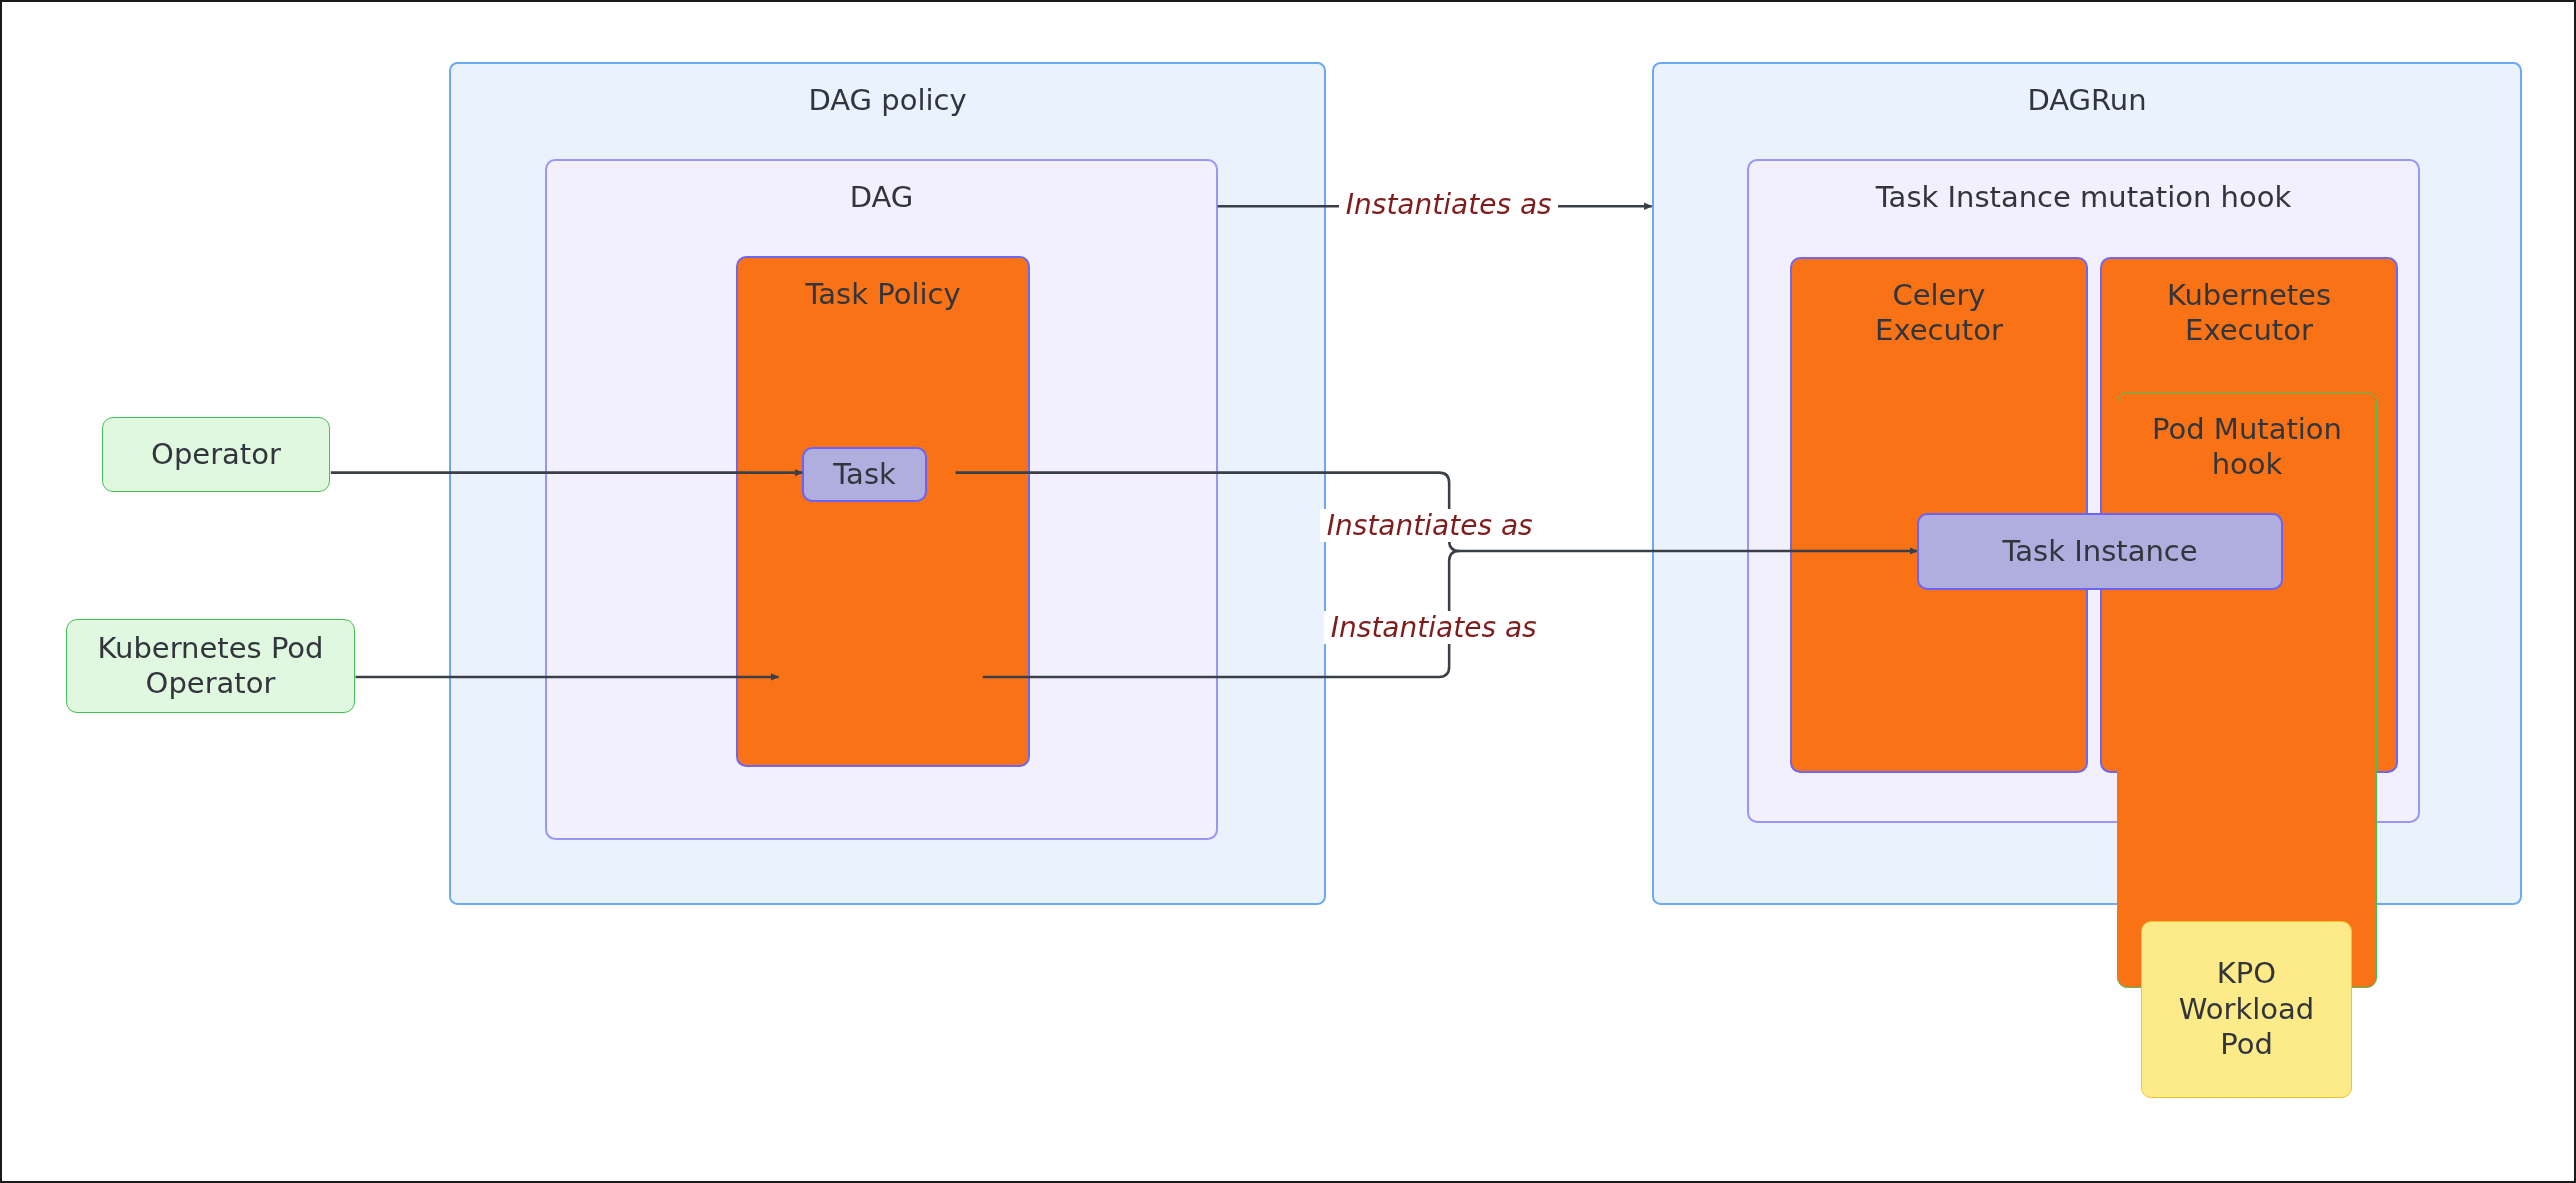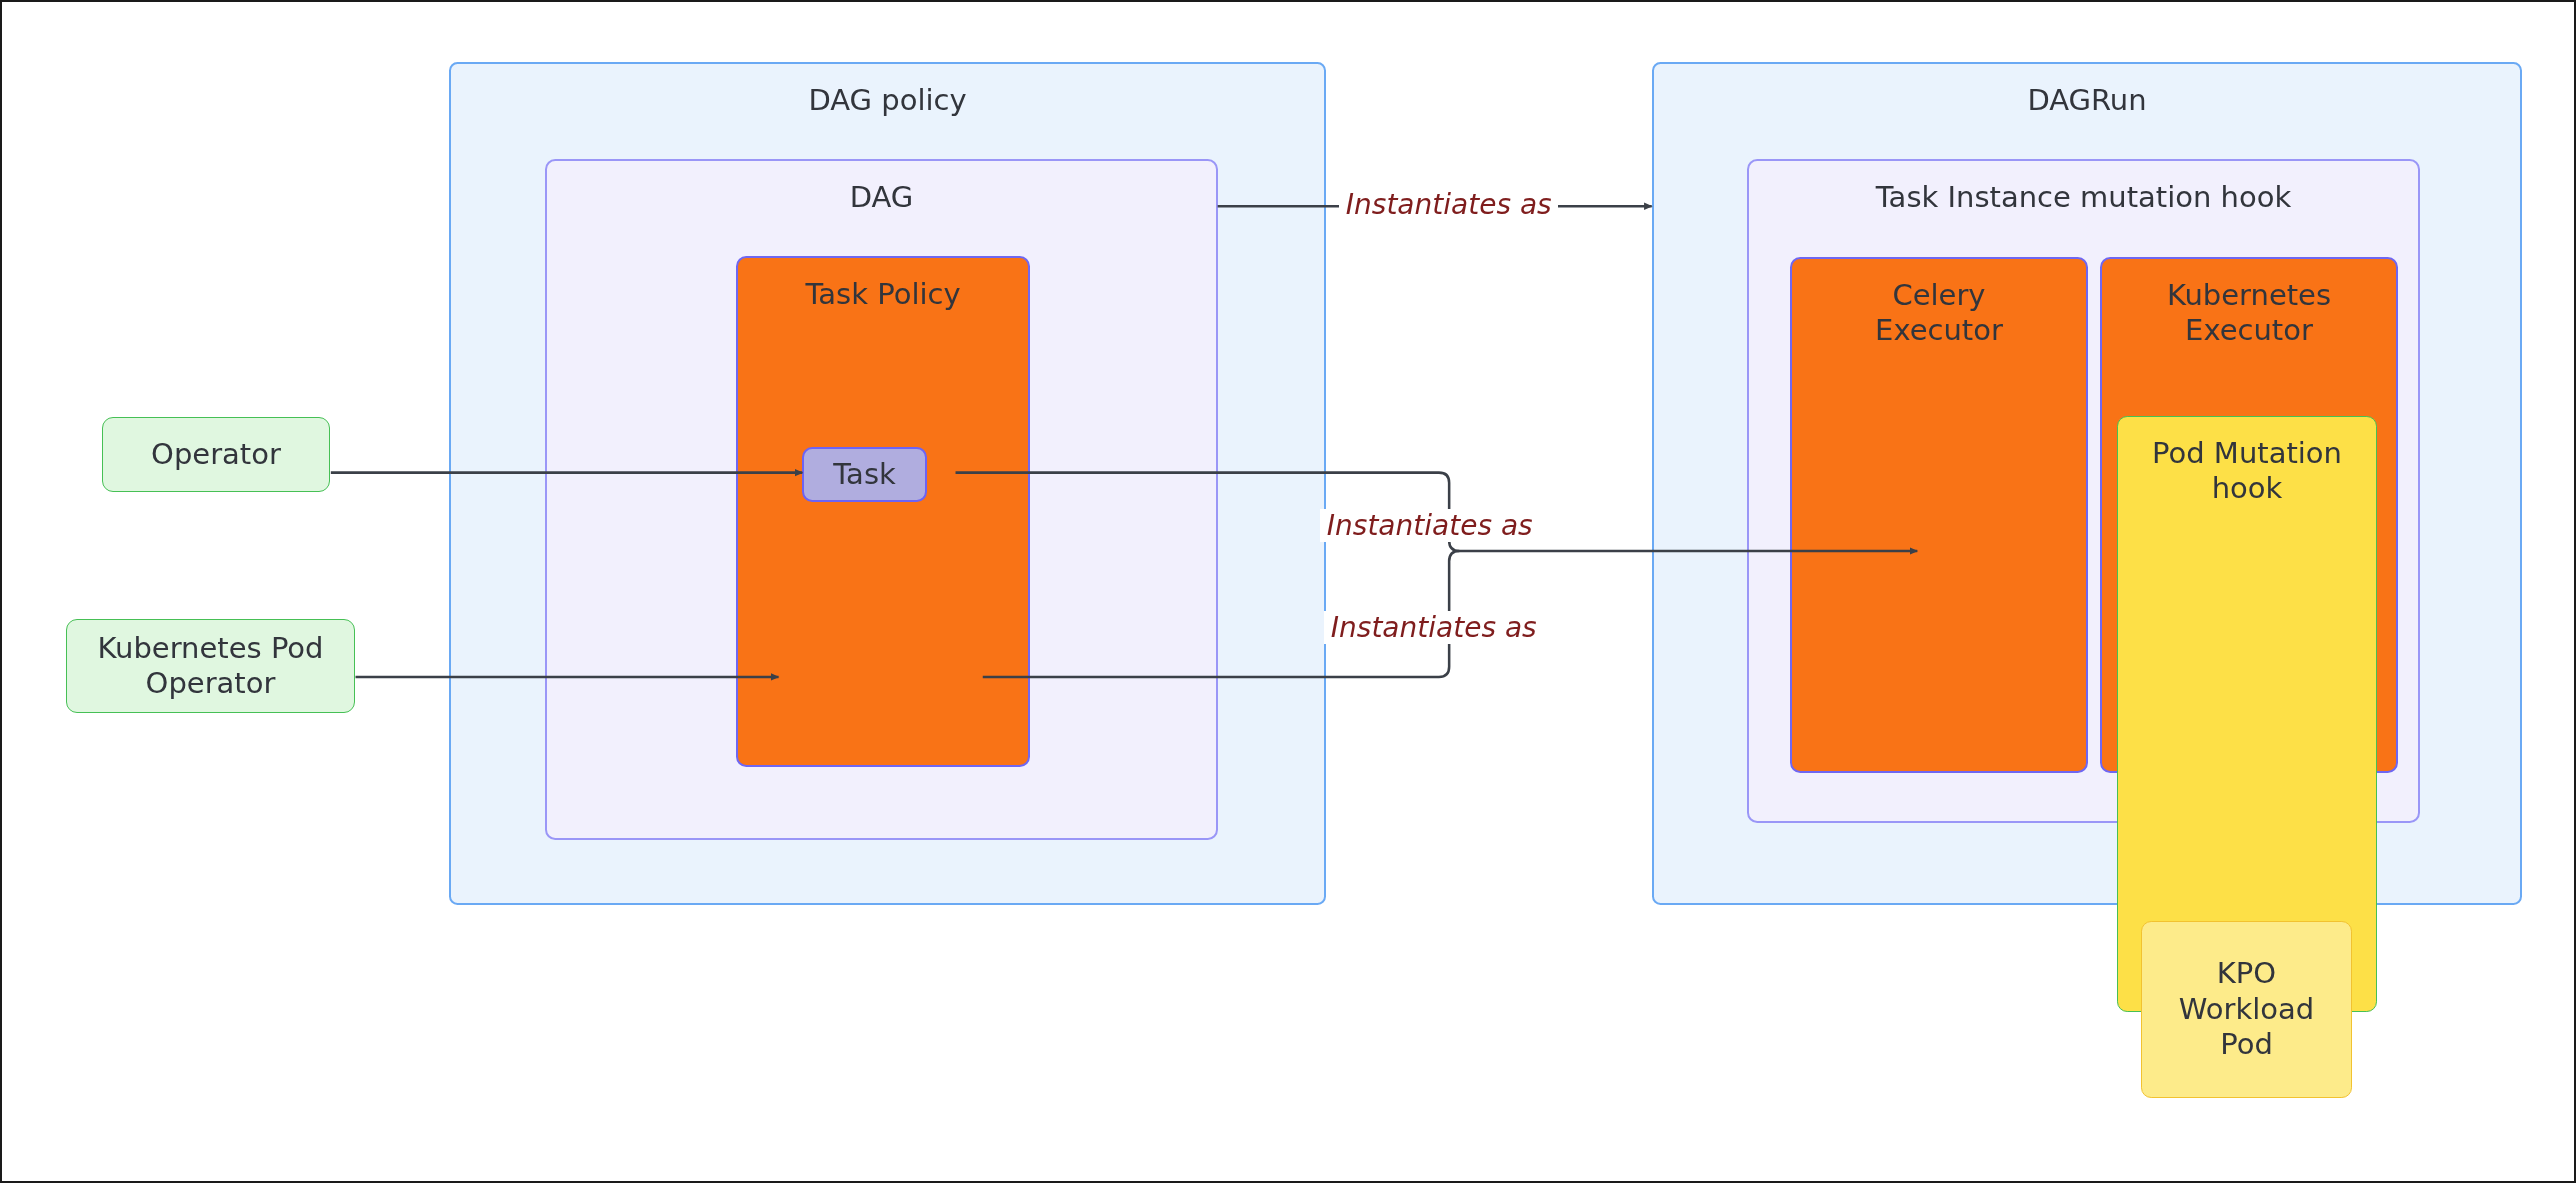"Pod Mutation" .frame-green { background: #fde047 -> #f97316; margin-top: 24px -> none }
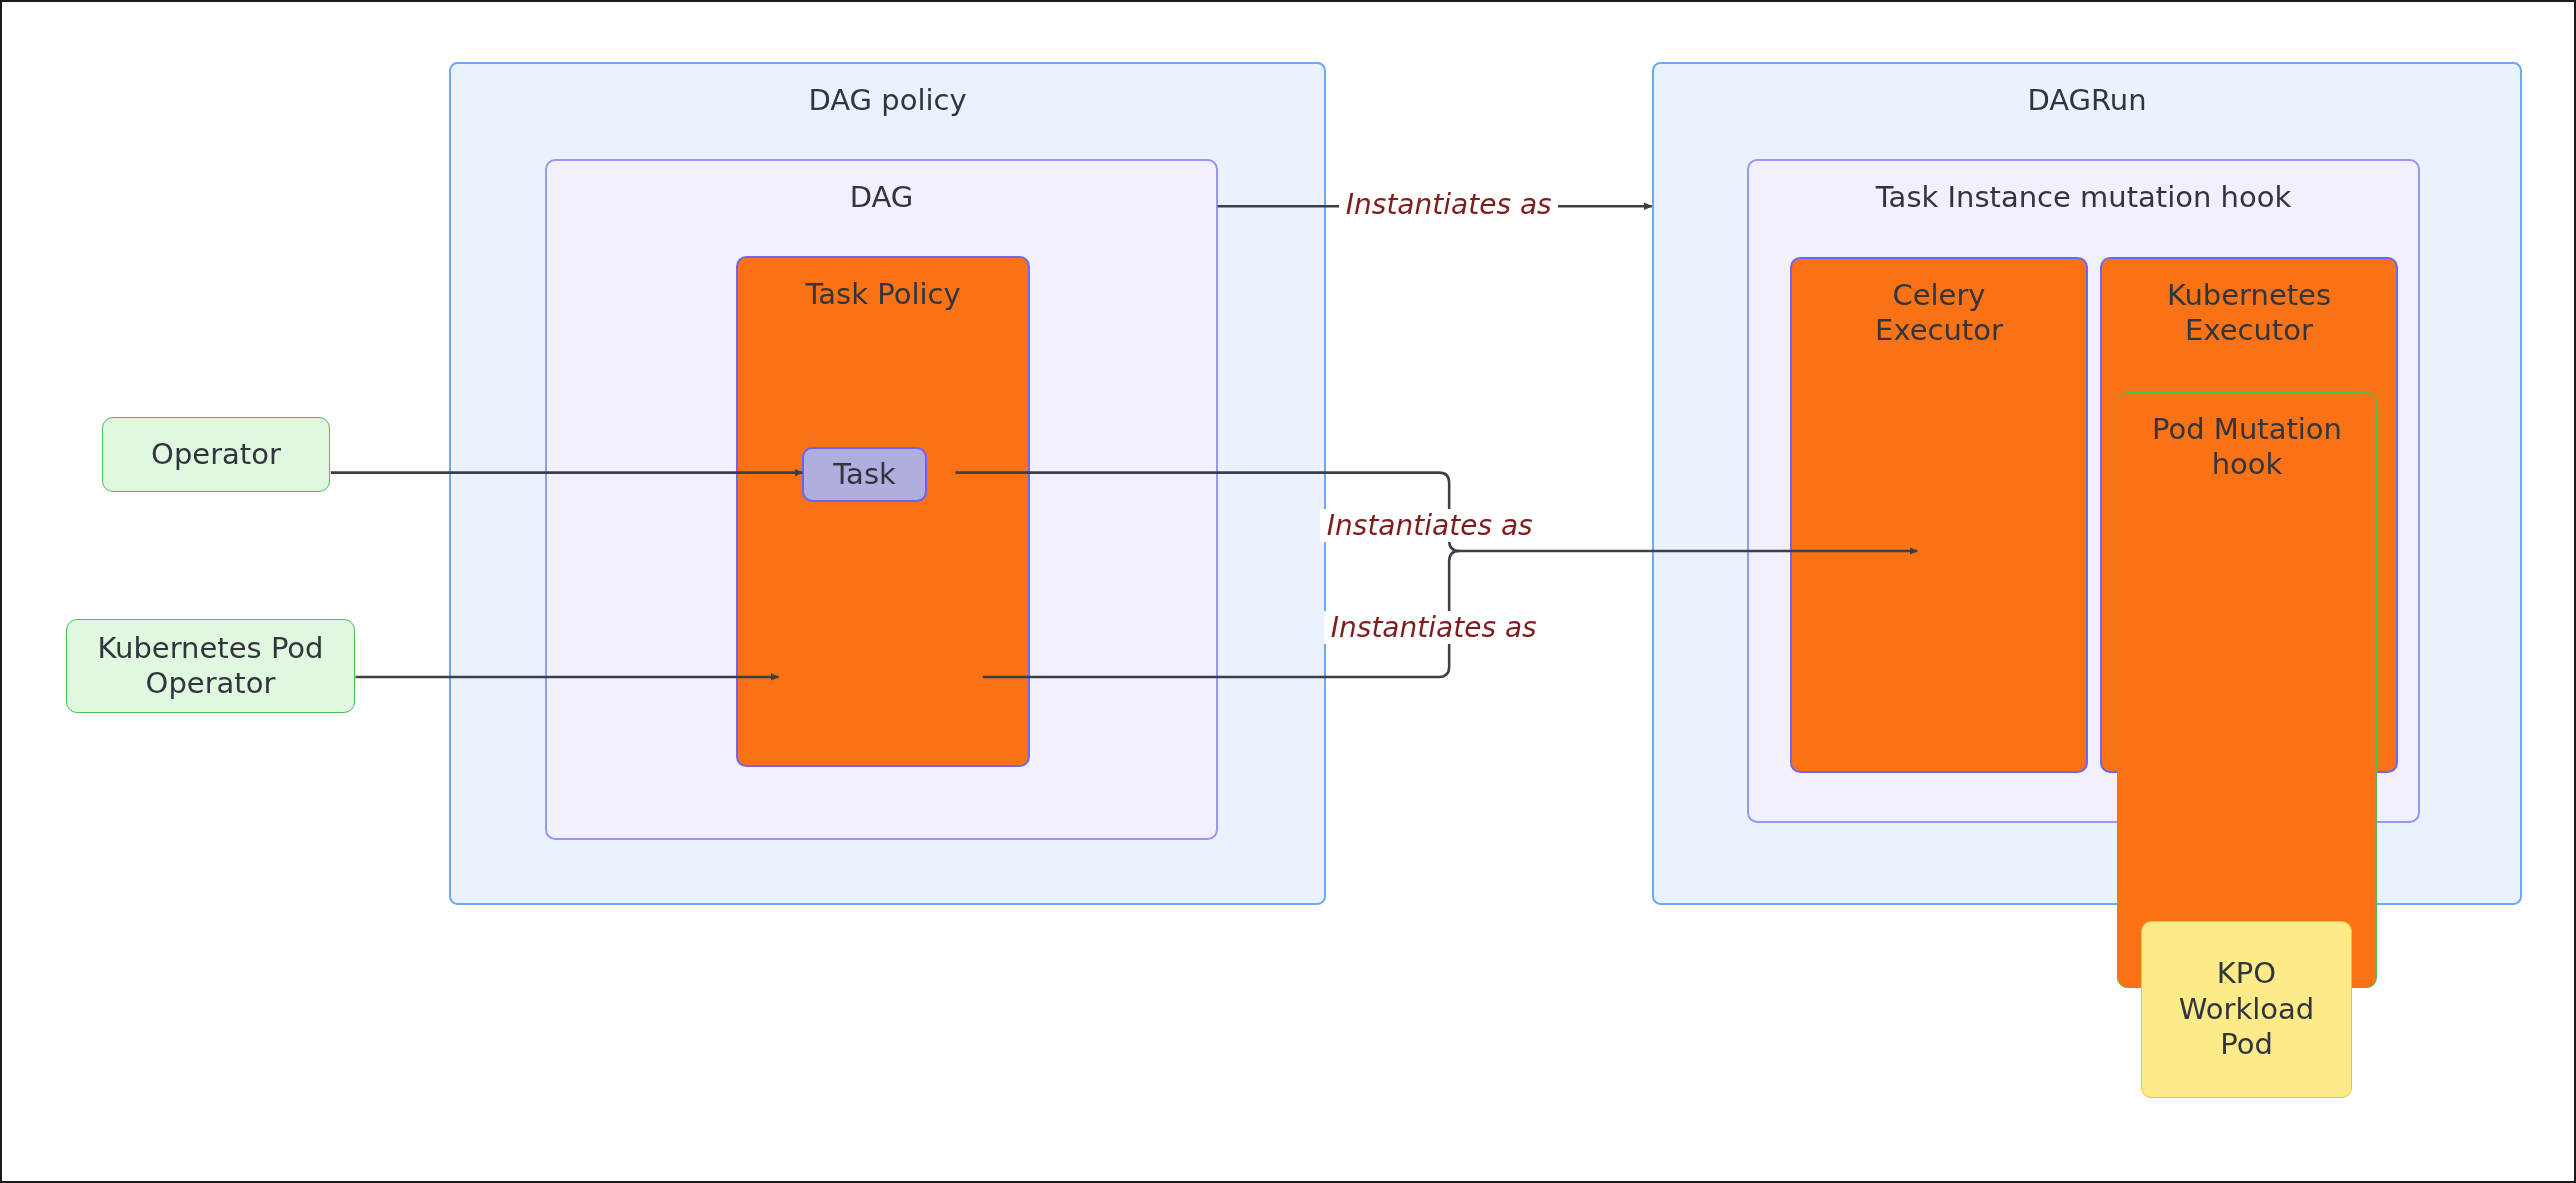"Task Instance" div.node { html: none -> <div> <span>Task Instance</span> </div> }
